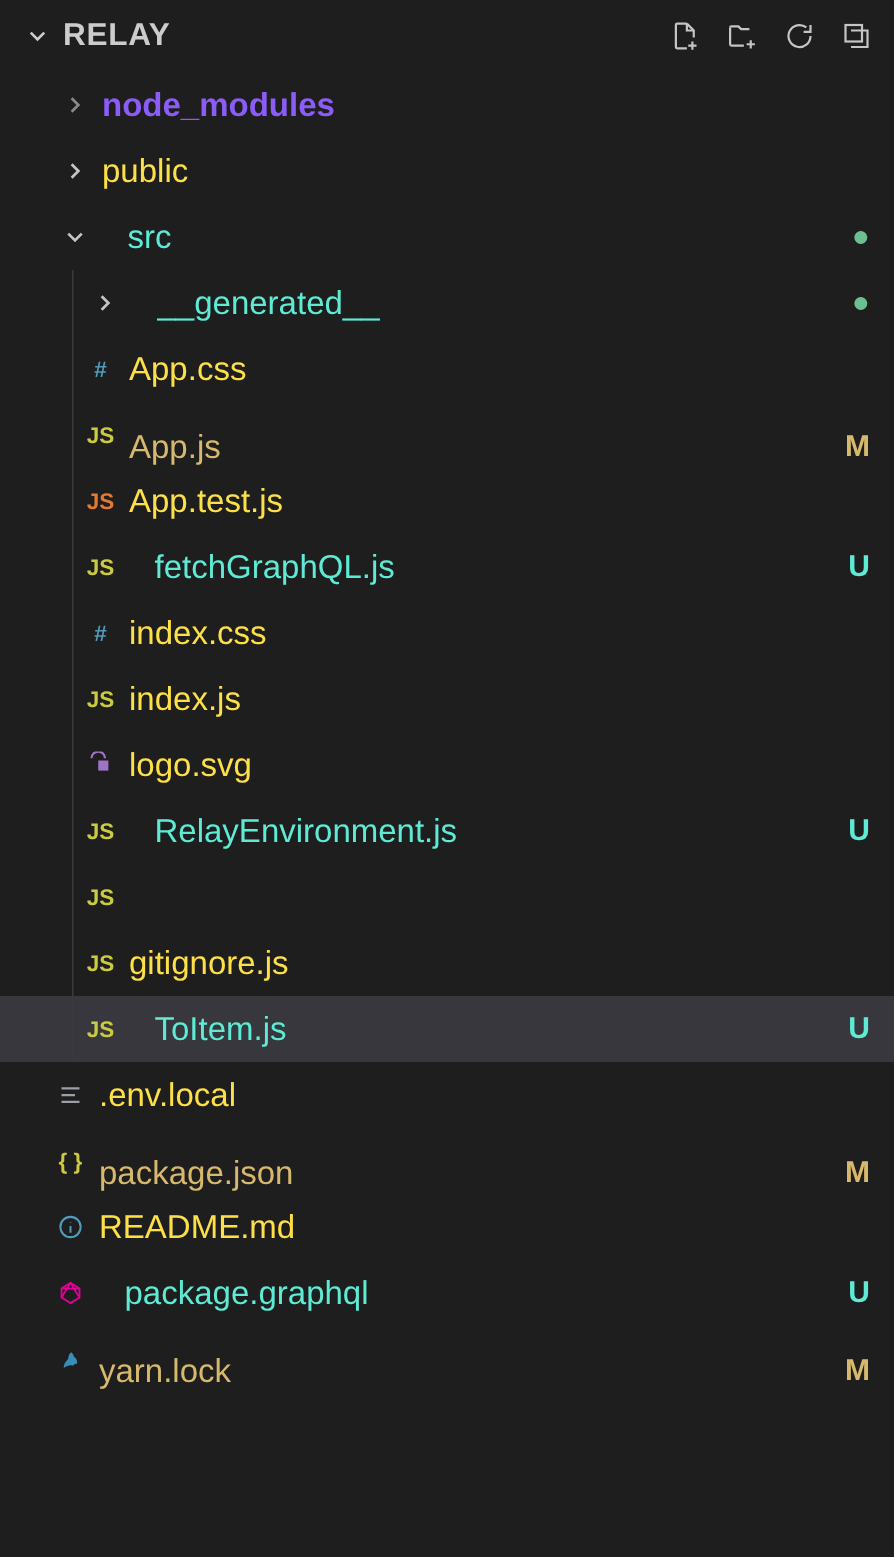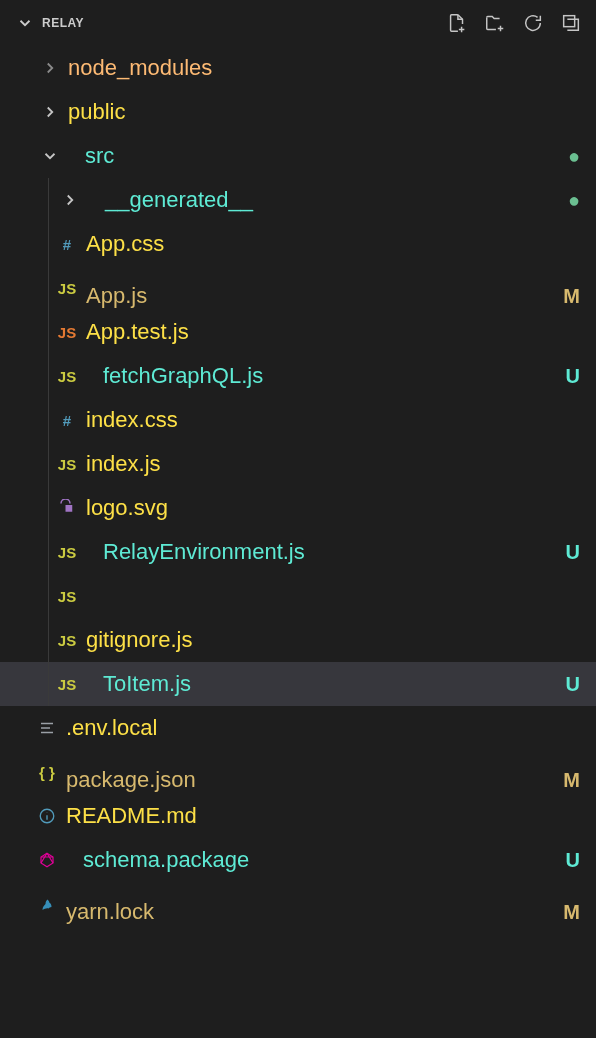"RELAY" .header .title { font-size: 12px -> 21px }
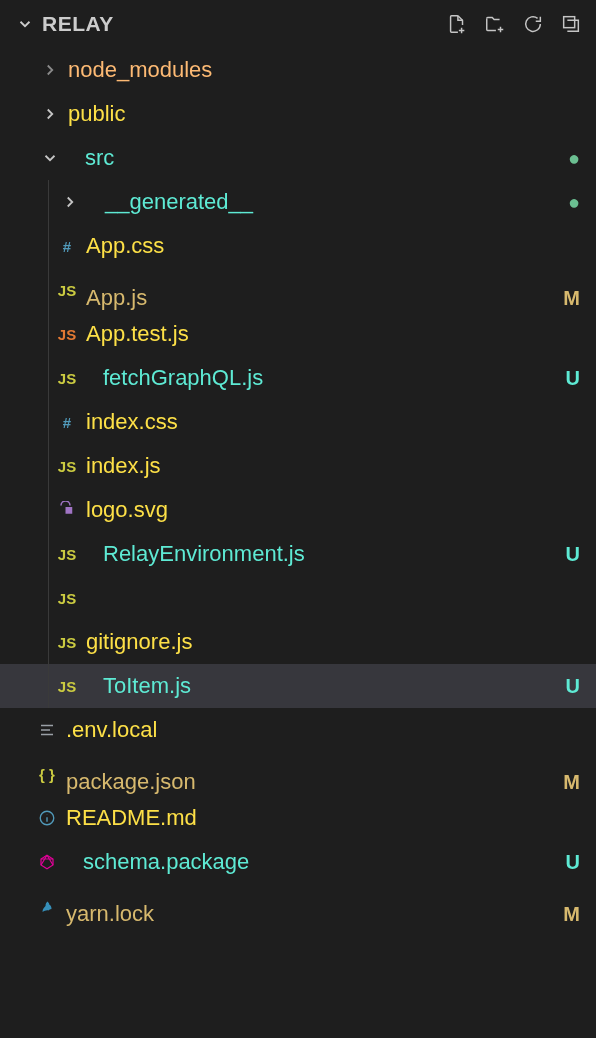"node_modules" .dimmed { color: #fdba74 -> #8b5cf6; font-weight: none -> bold }
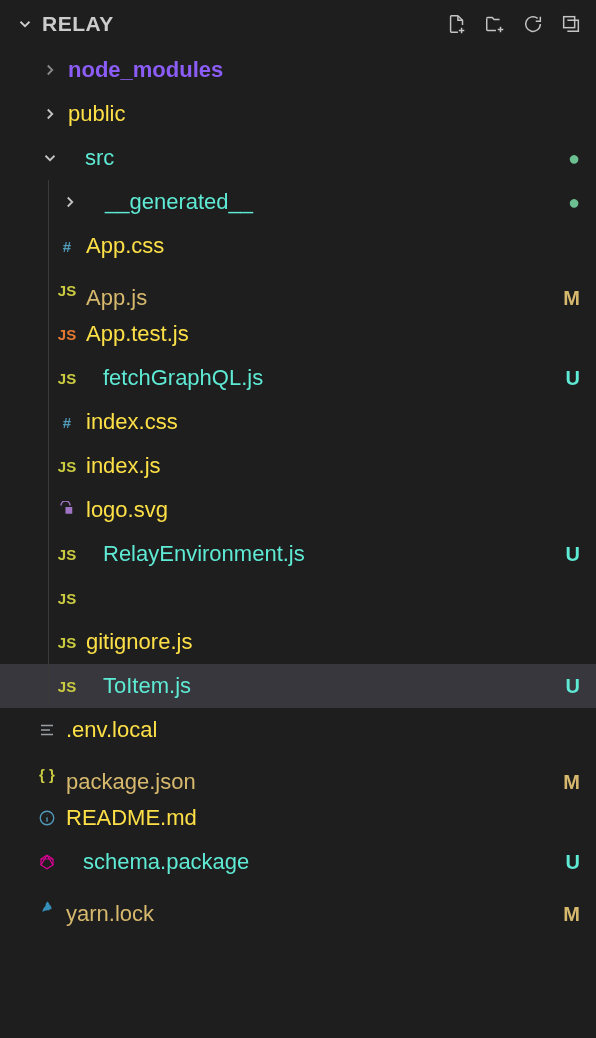"schema.package" span.label { text: schema.package -> package.graphql }
